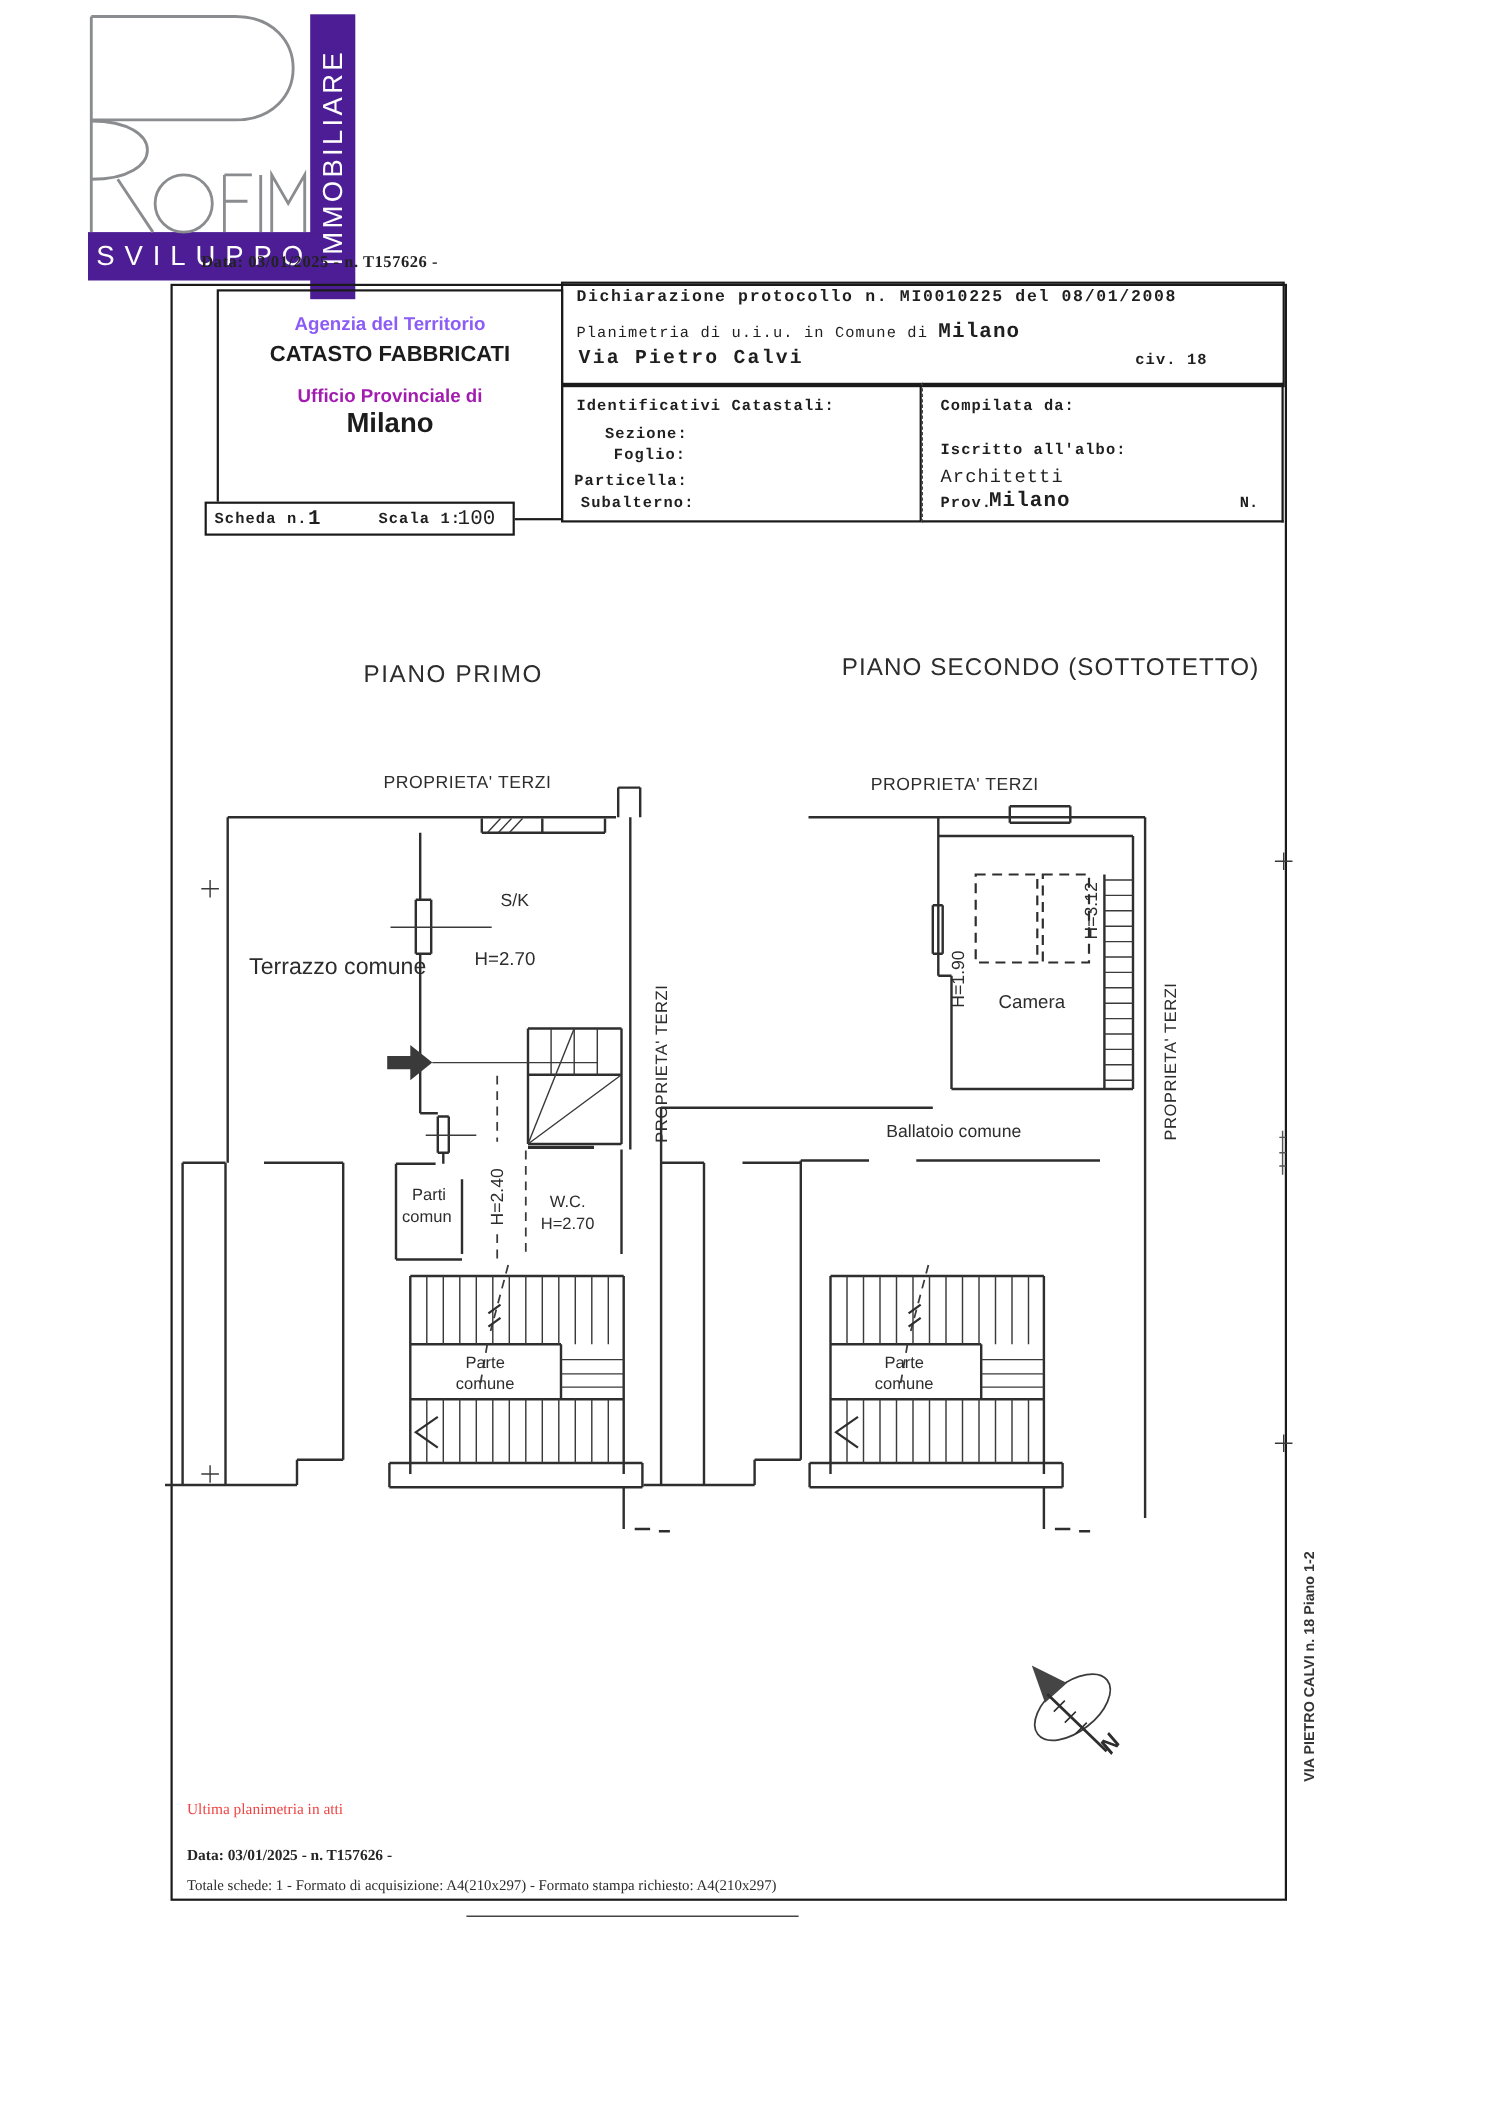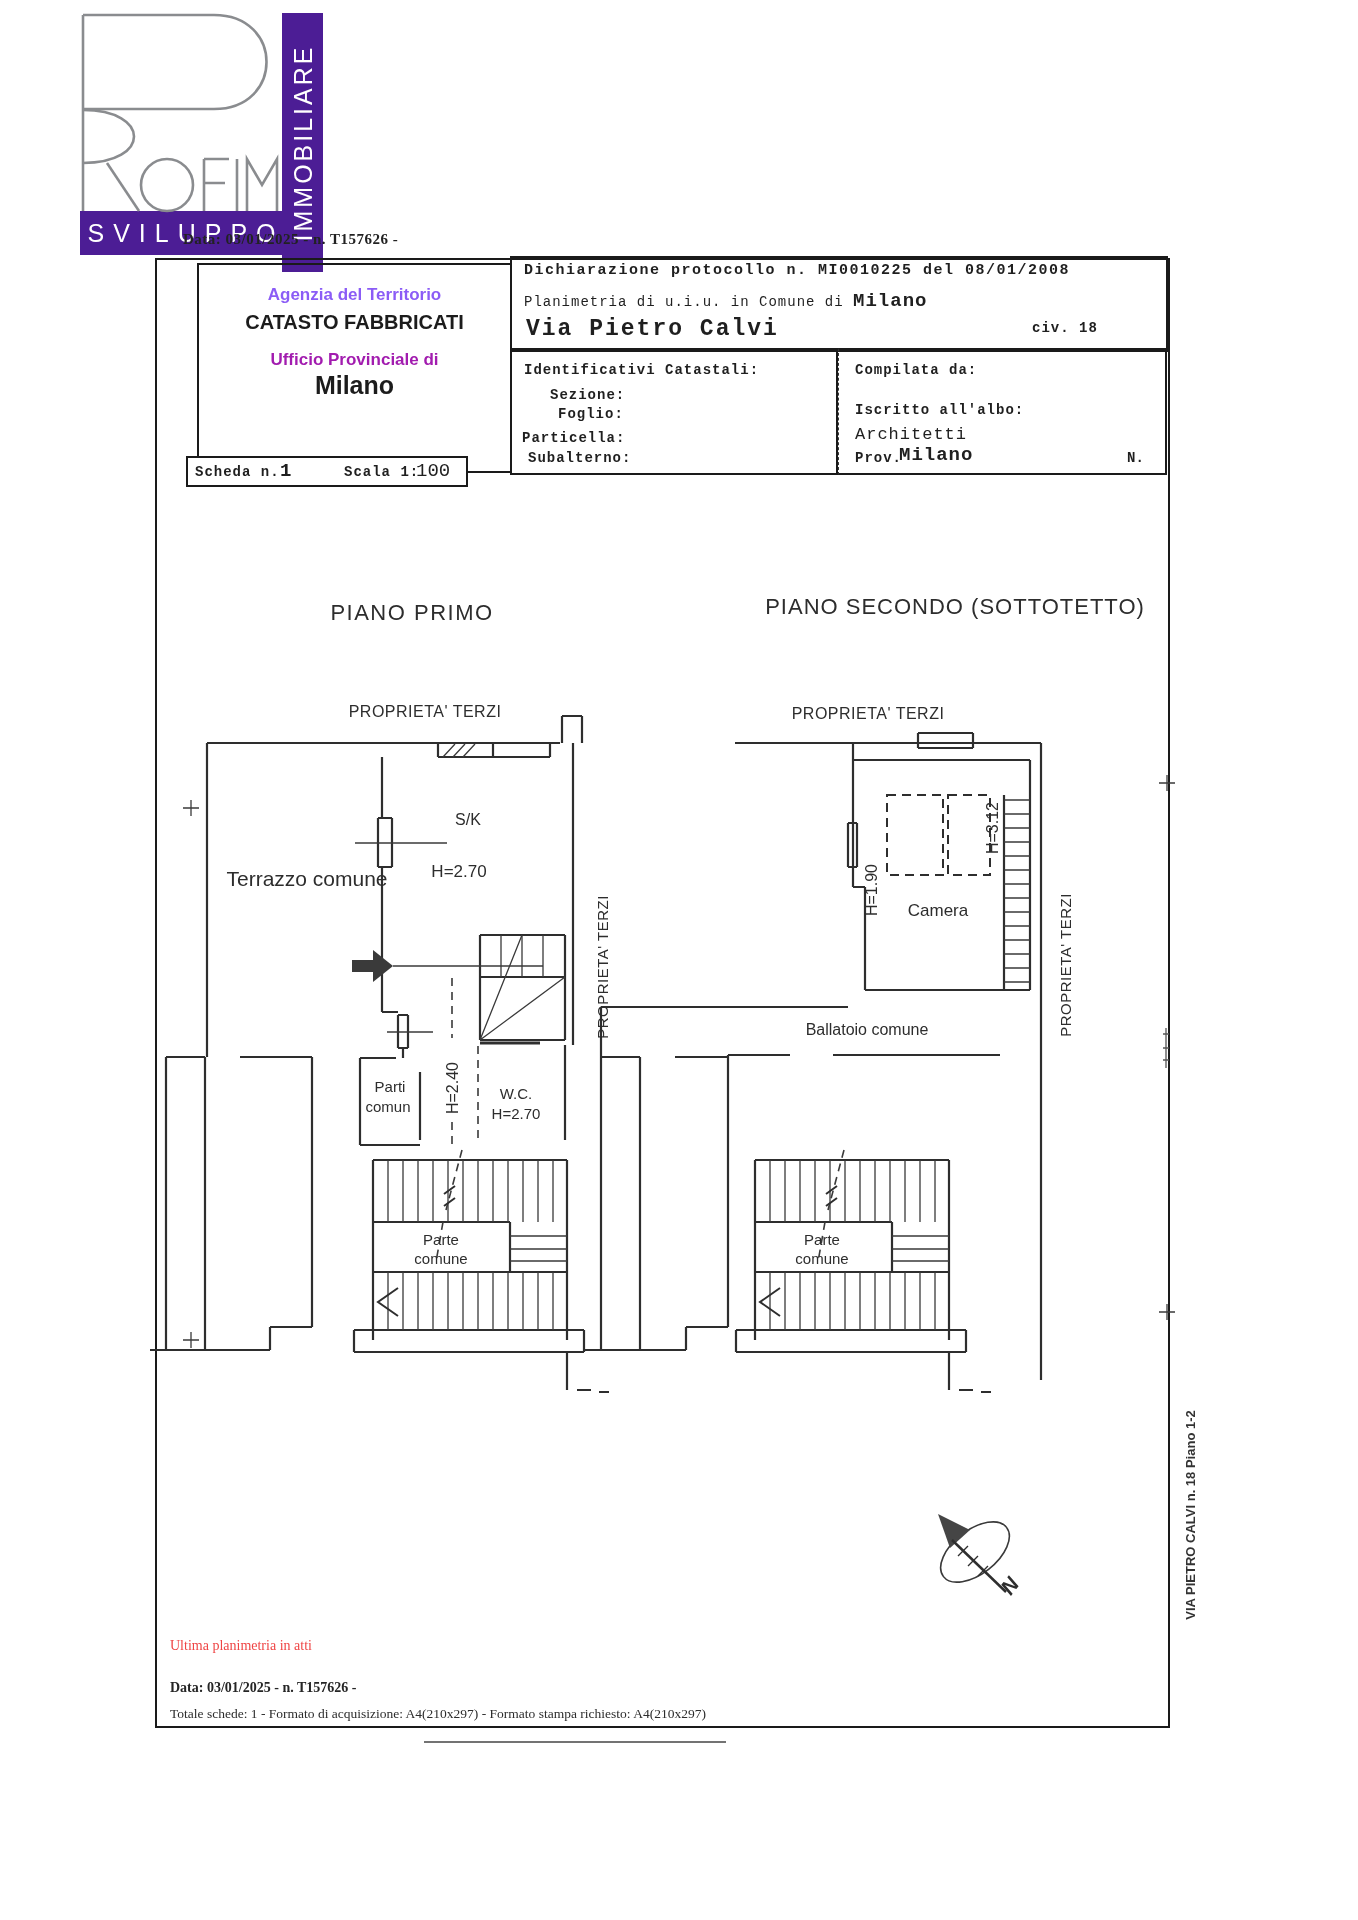"Via Pietro Calvi" div.abs { font-size: 23px -> 18px }
